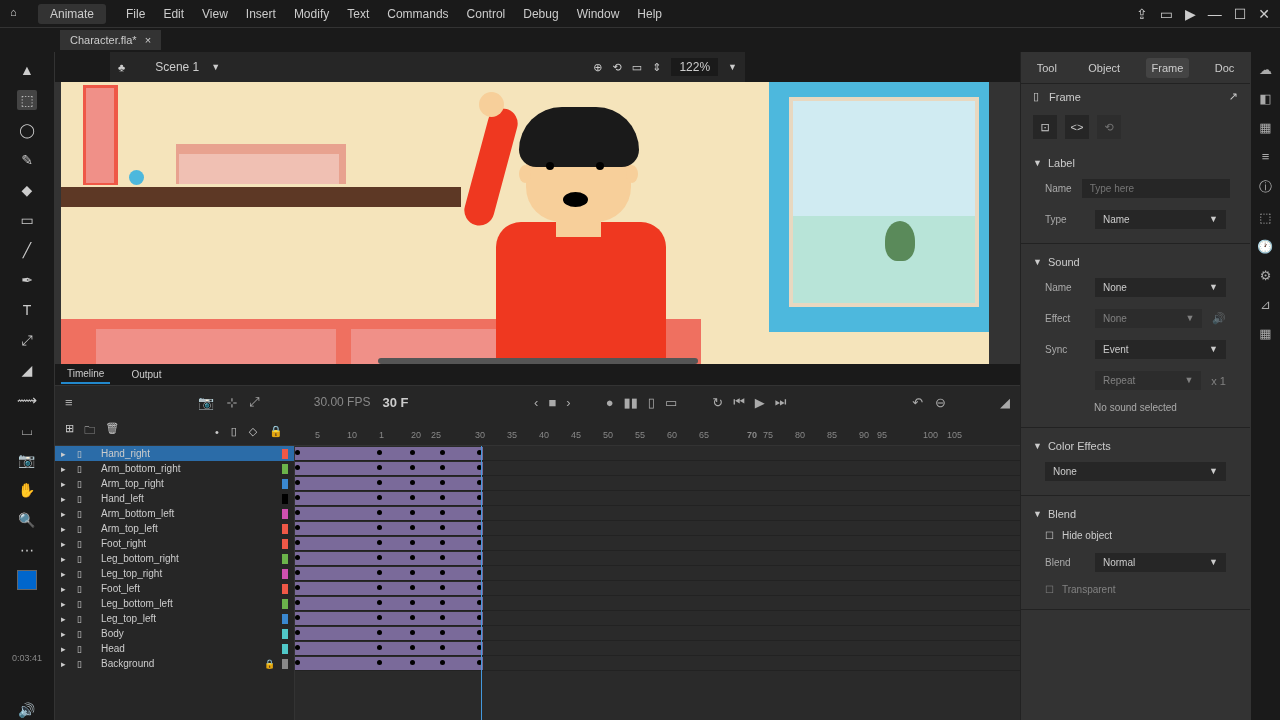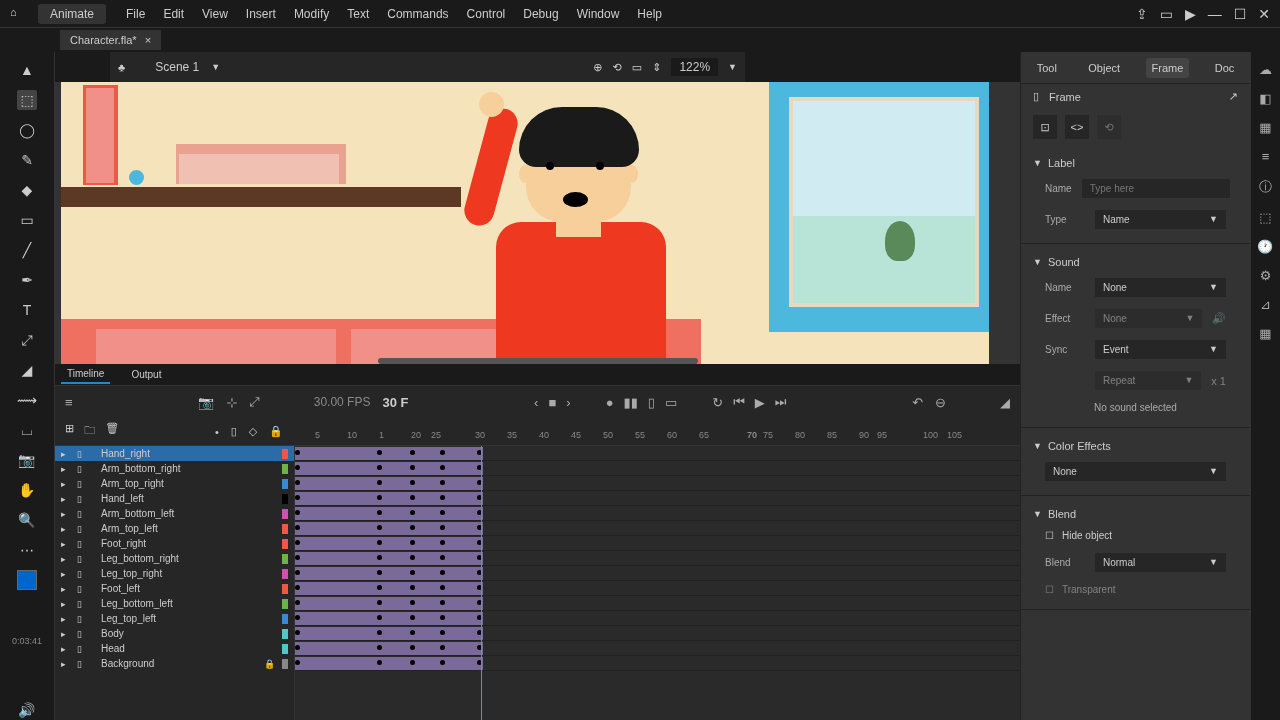"0:03:41" .timecode { margin-bottom: 44px -> 27px }
